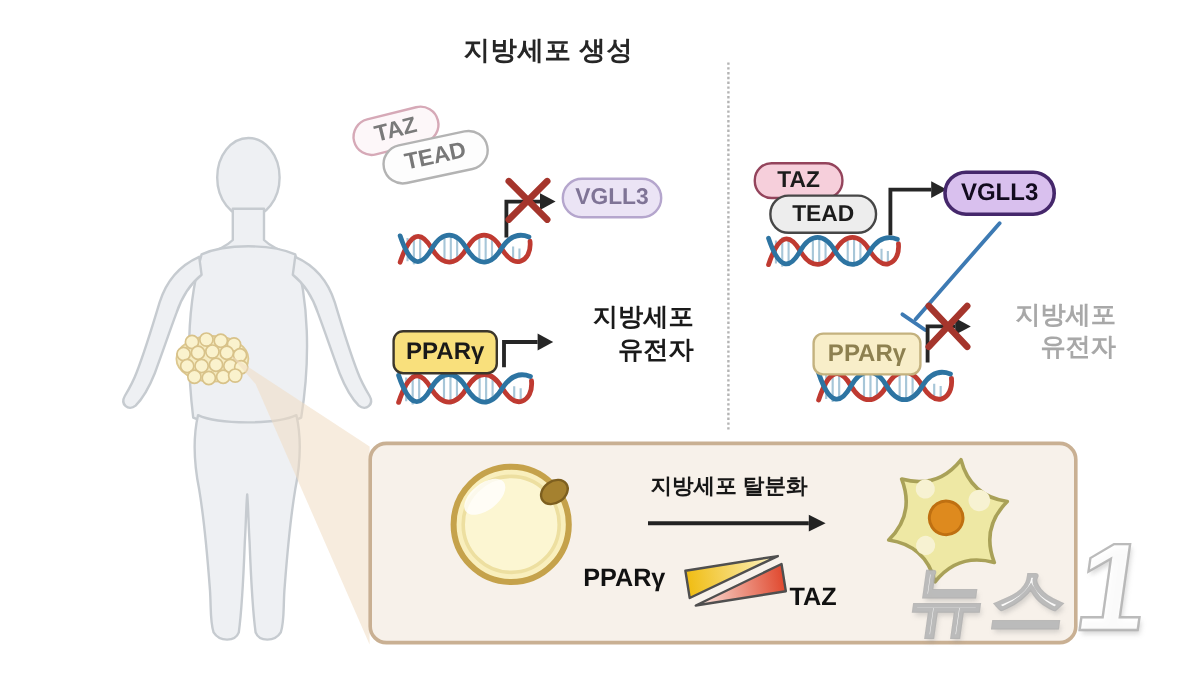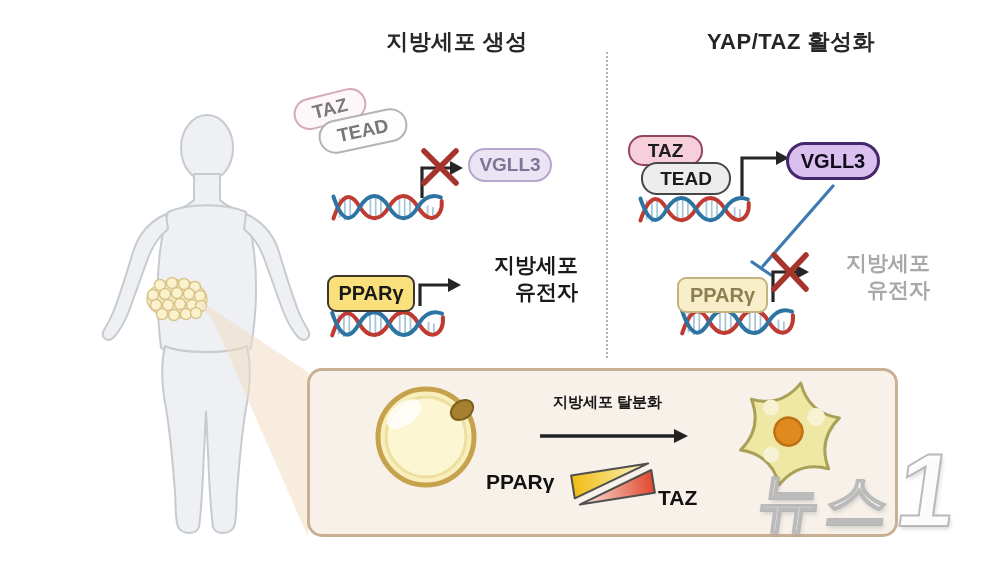"YAP/TAZ 활성화" div.txt { html: <div>YAP/TAZ 활성화</div> -> none }
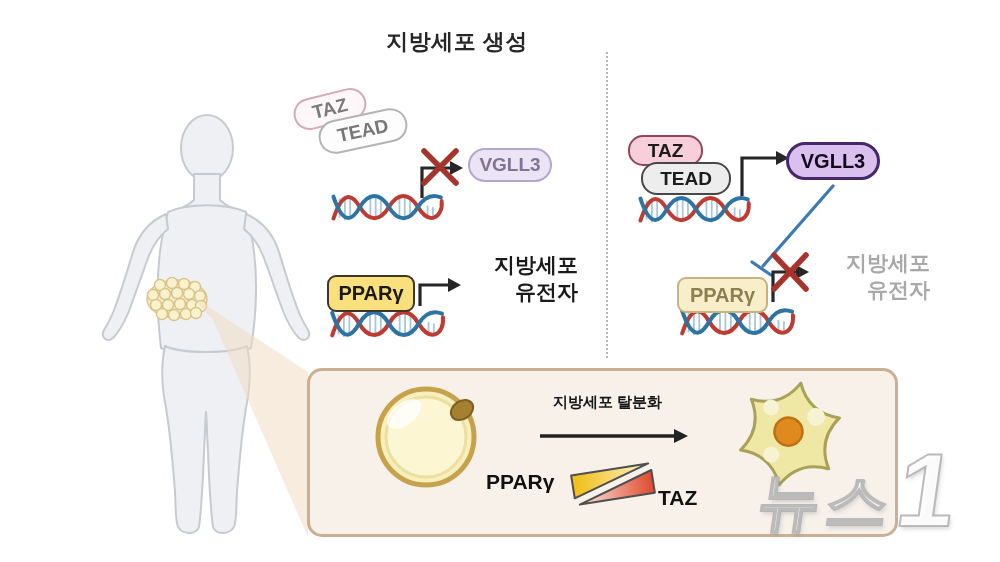"지방세포 탈분화" #lbl-process { font-size: 15px -> 18px }
